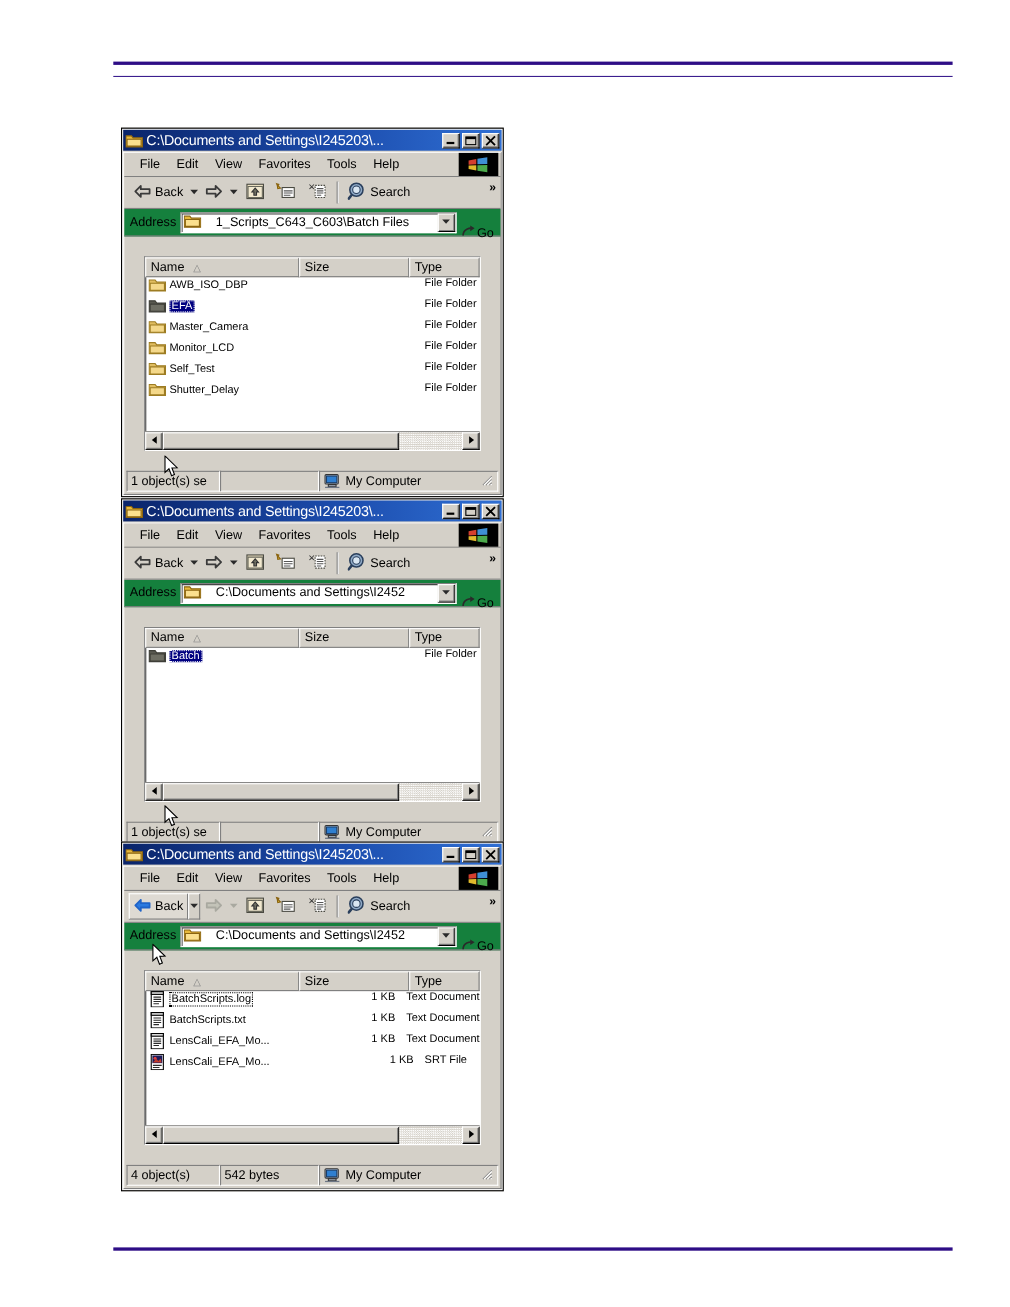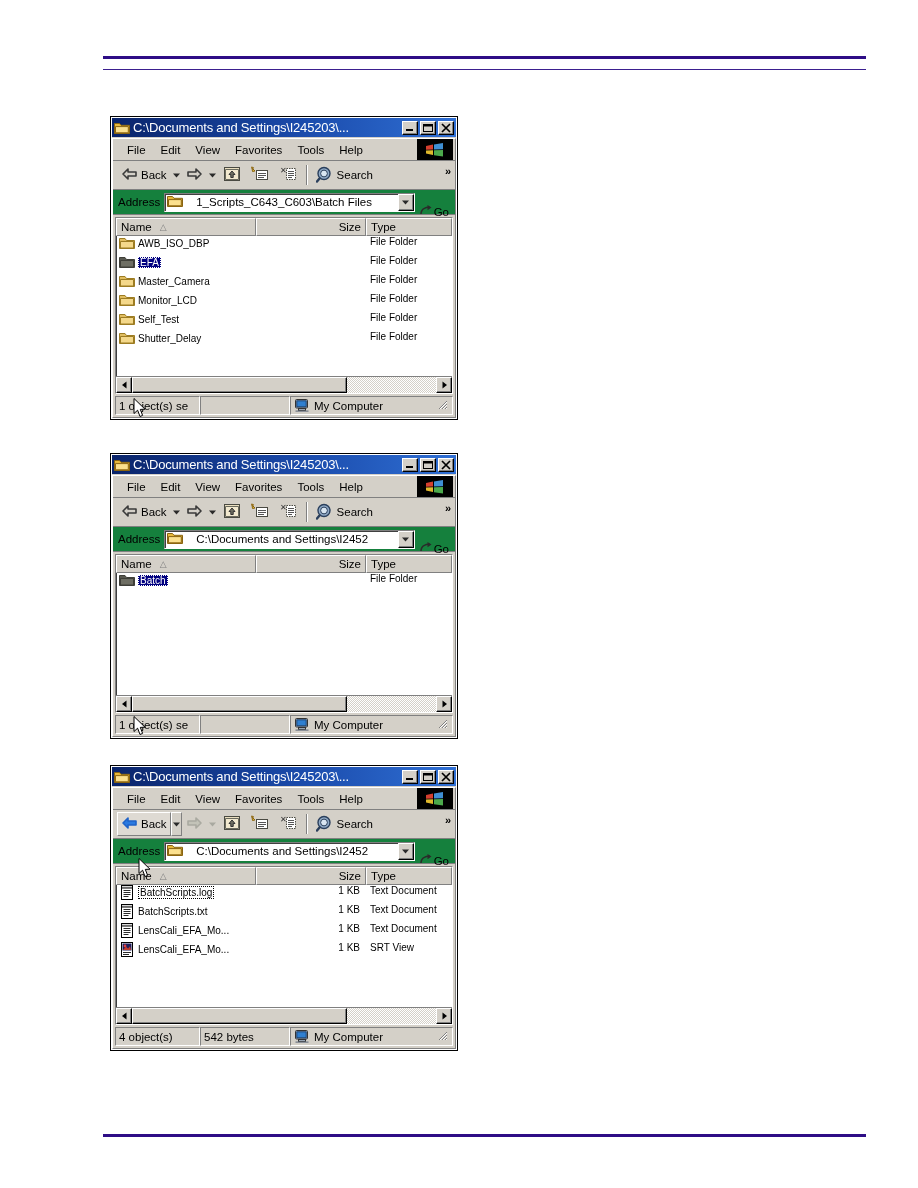"Name" .listpane { margin: 2px -> 18px }
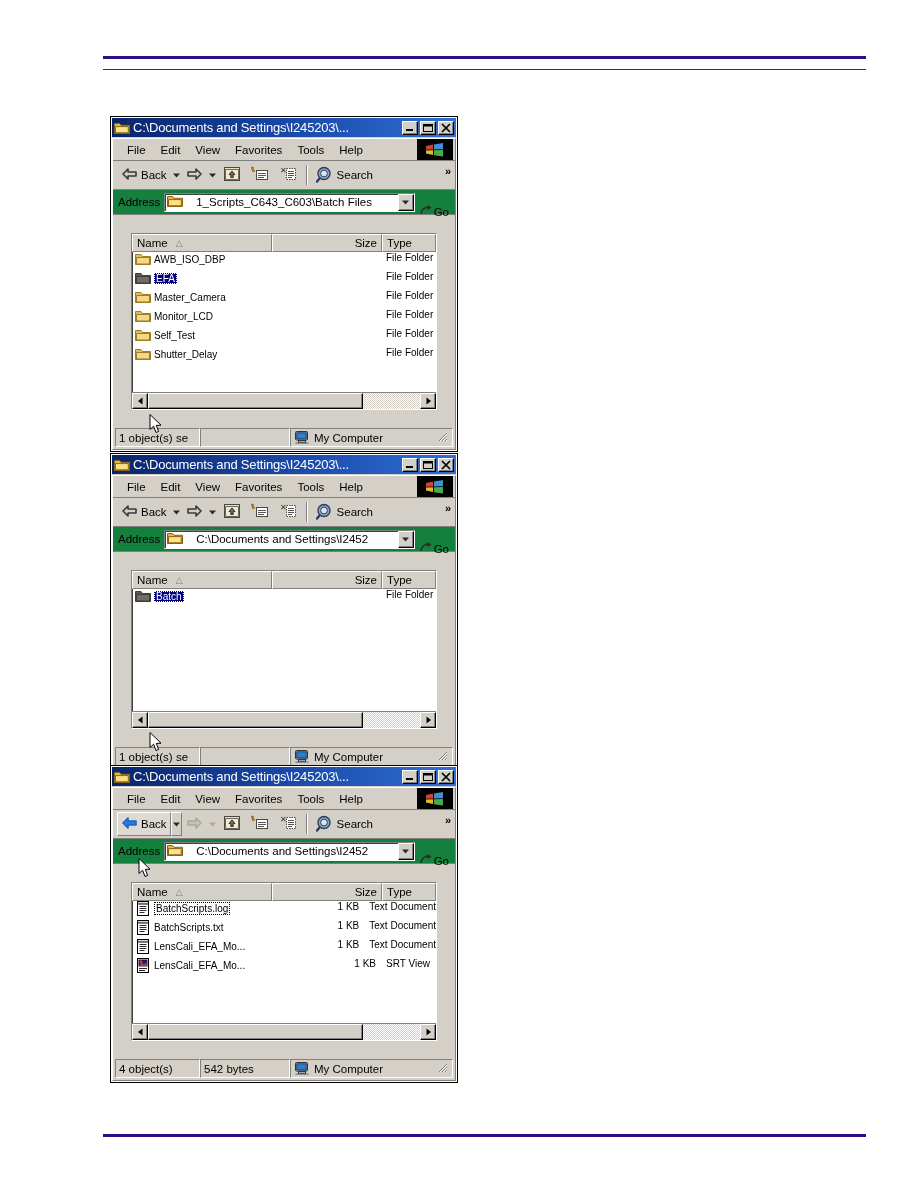"Size" .col-size { justify-content: flex-end -> none; width: 110px -> 100px }
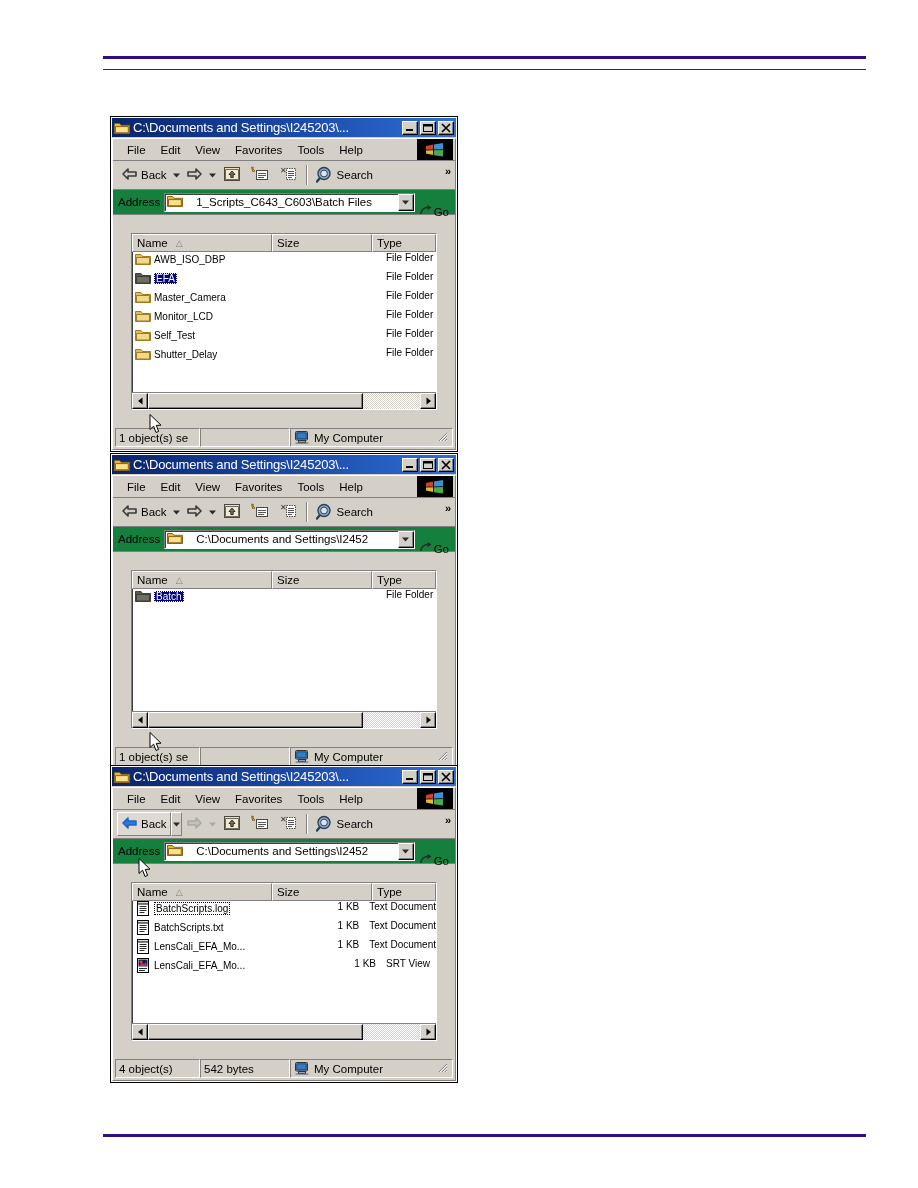"SRT View" div.cell-type { text: View -> File }
